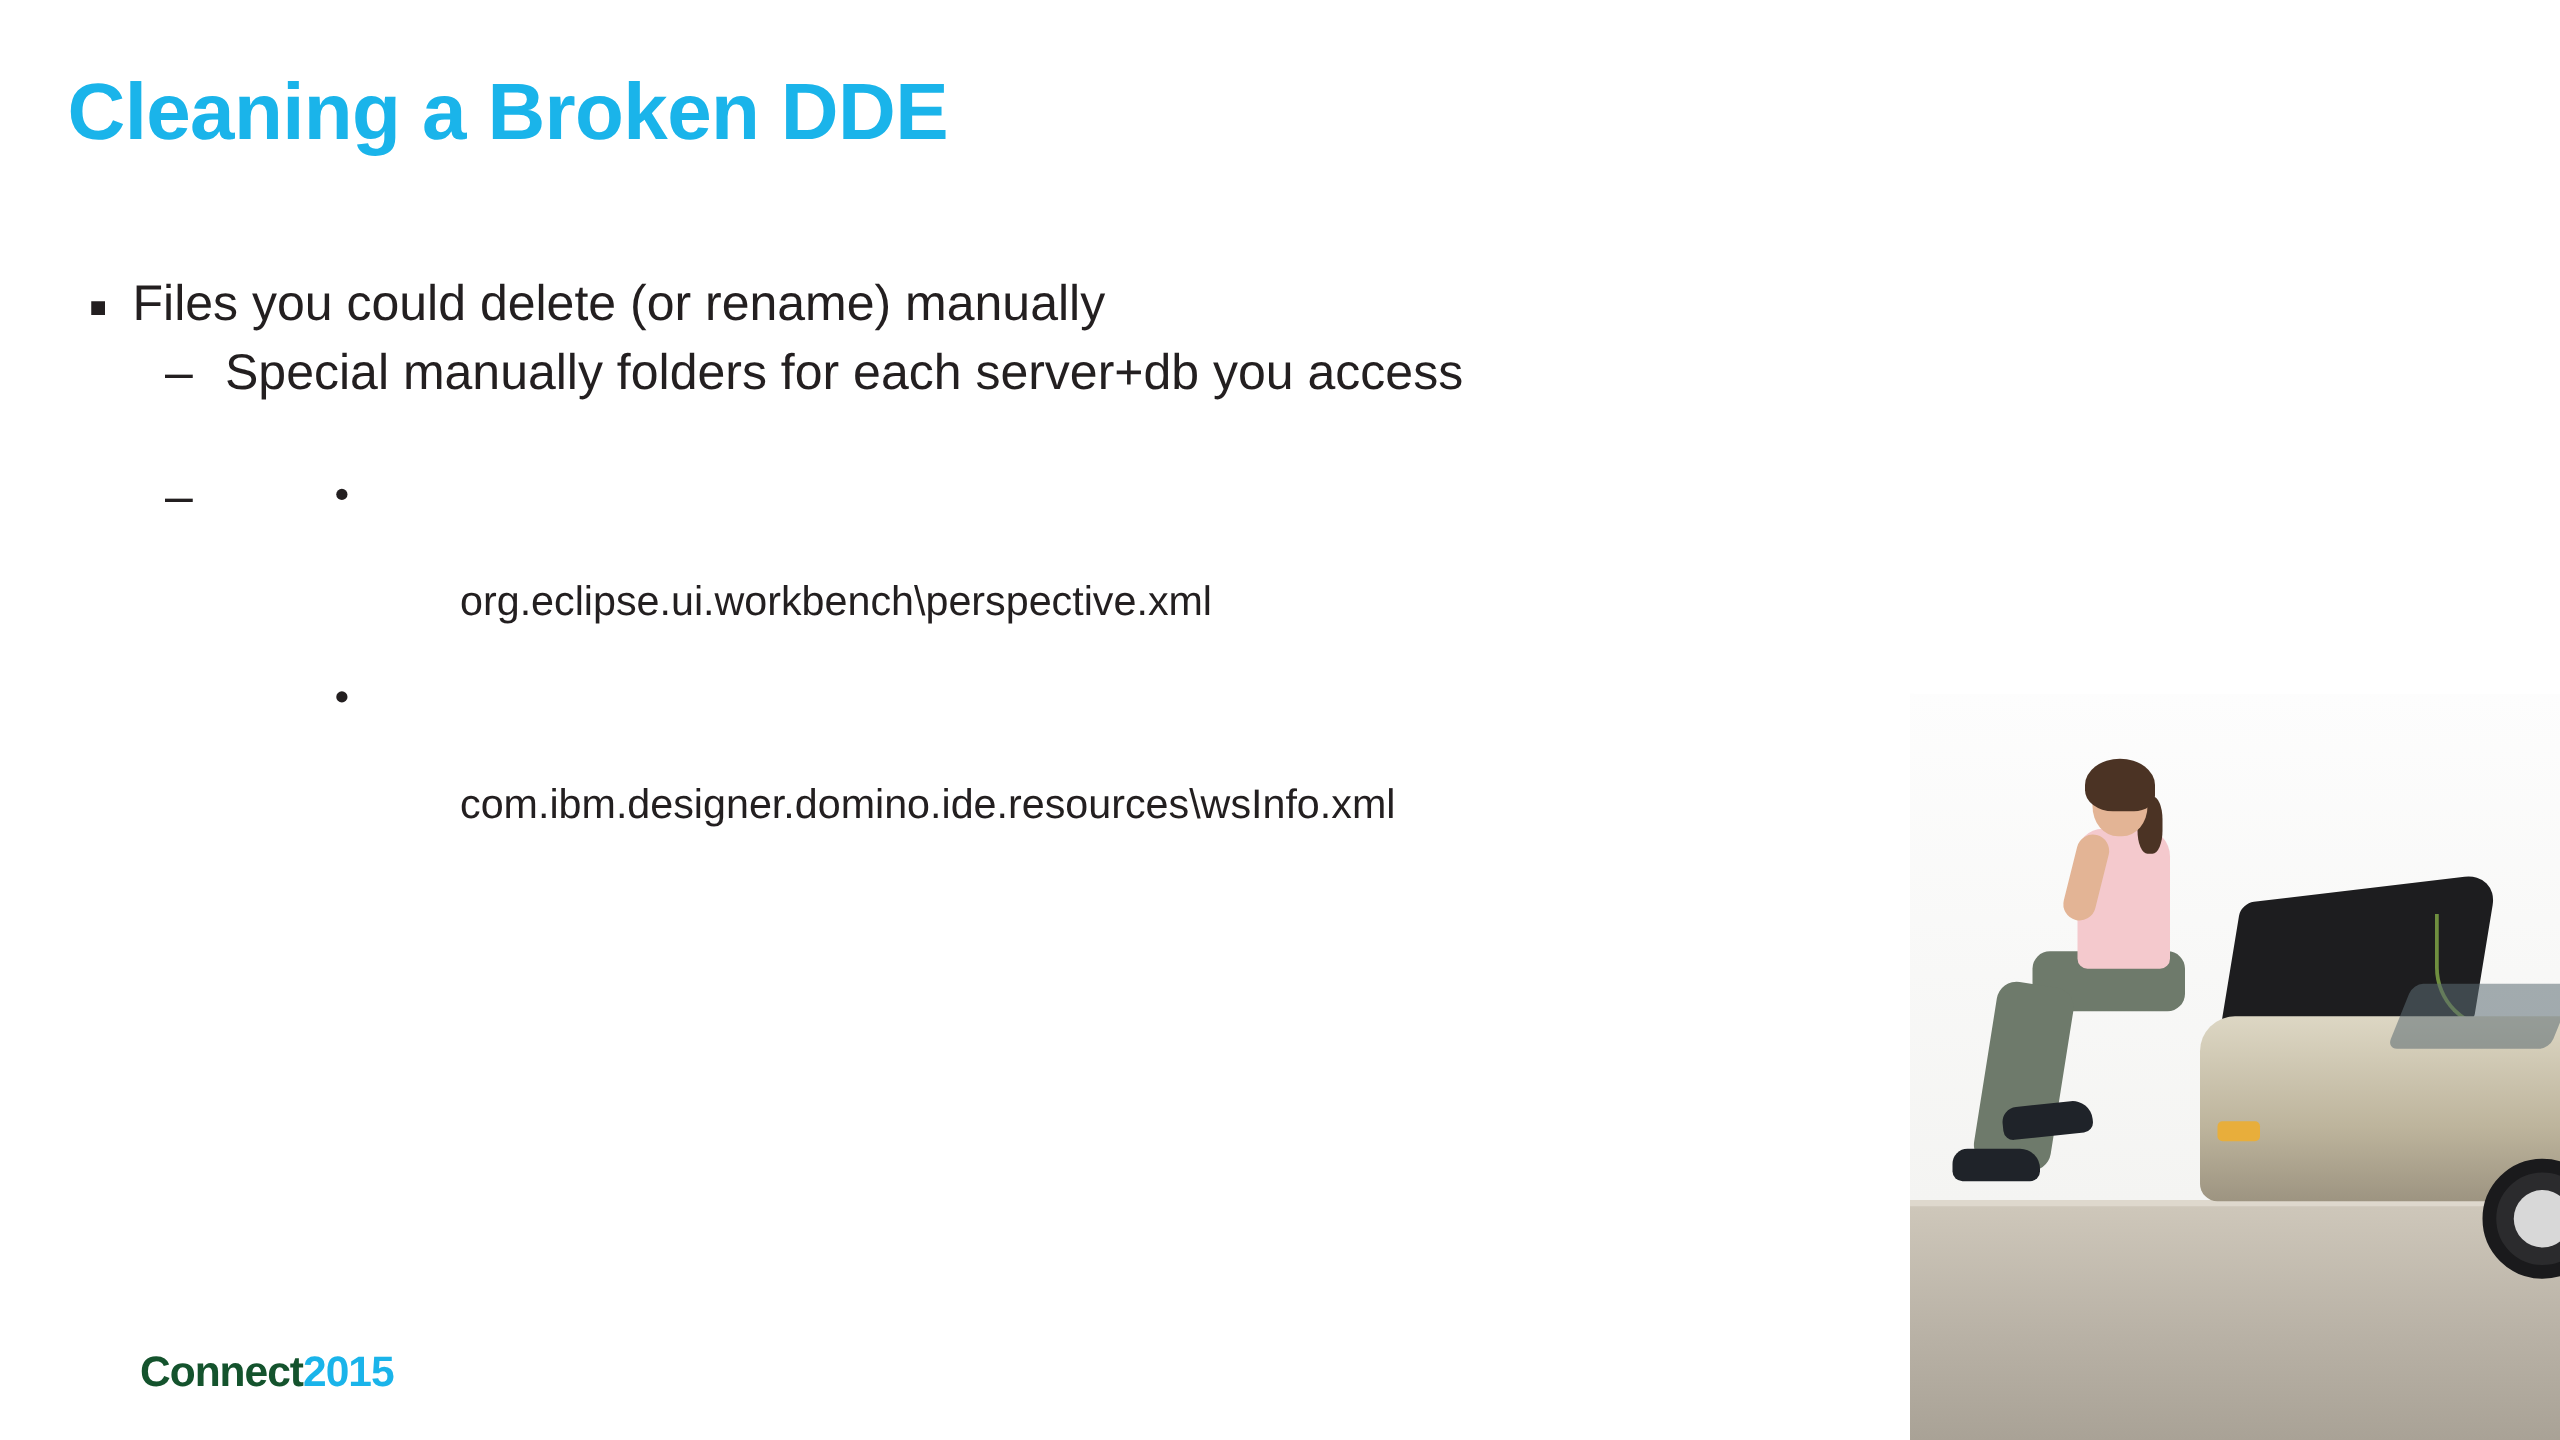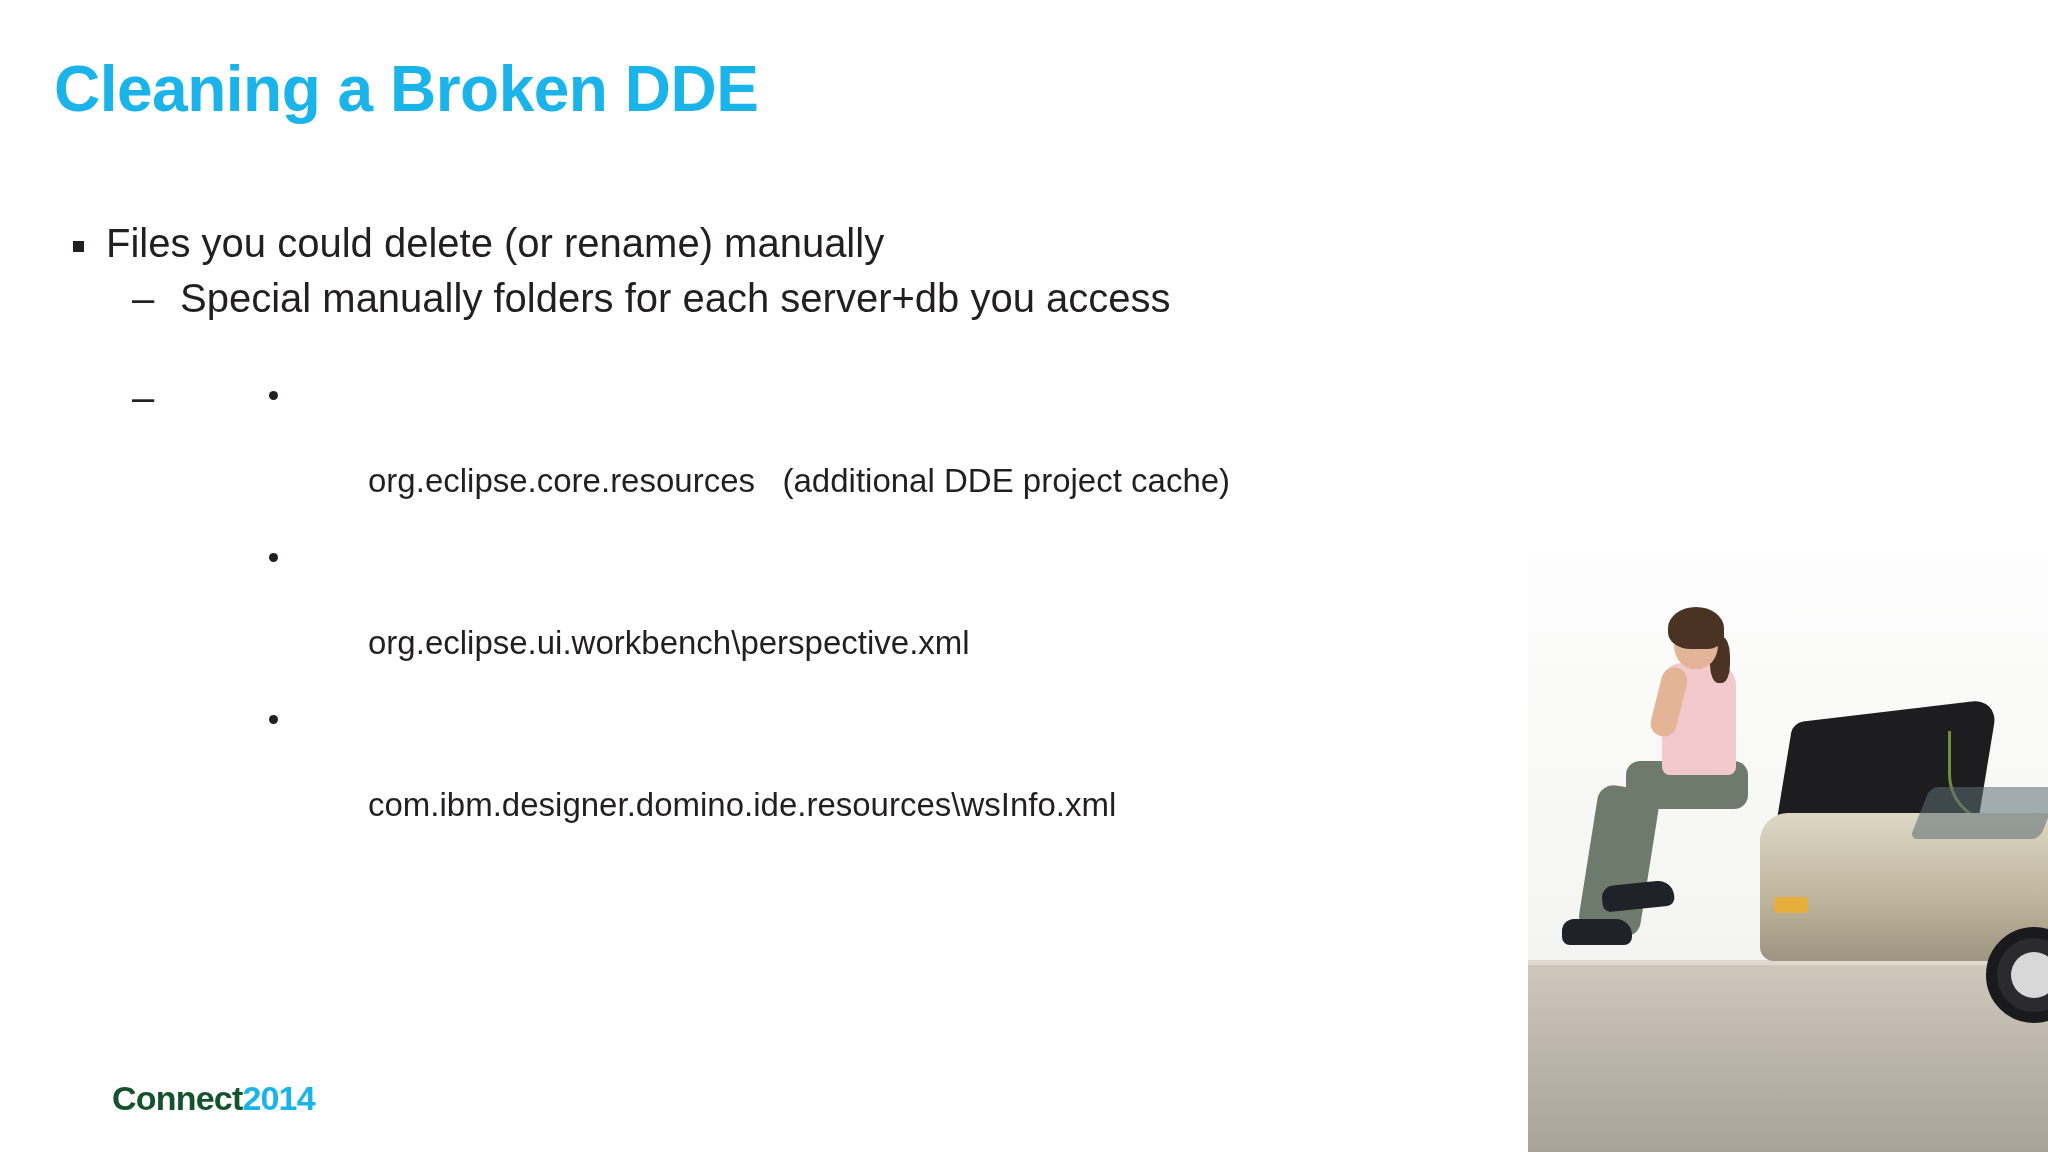"org.eclipse.core.resources (additional" div.lvl3 { html: <div> <span></span> <span>org.eclipse.core.resources (additional DDE project cache)</span> </div> -> none }
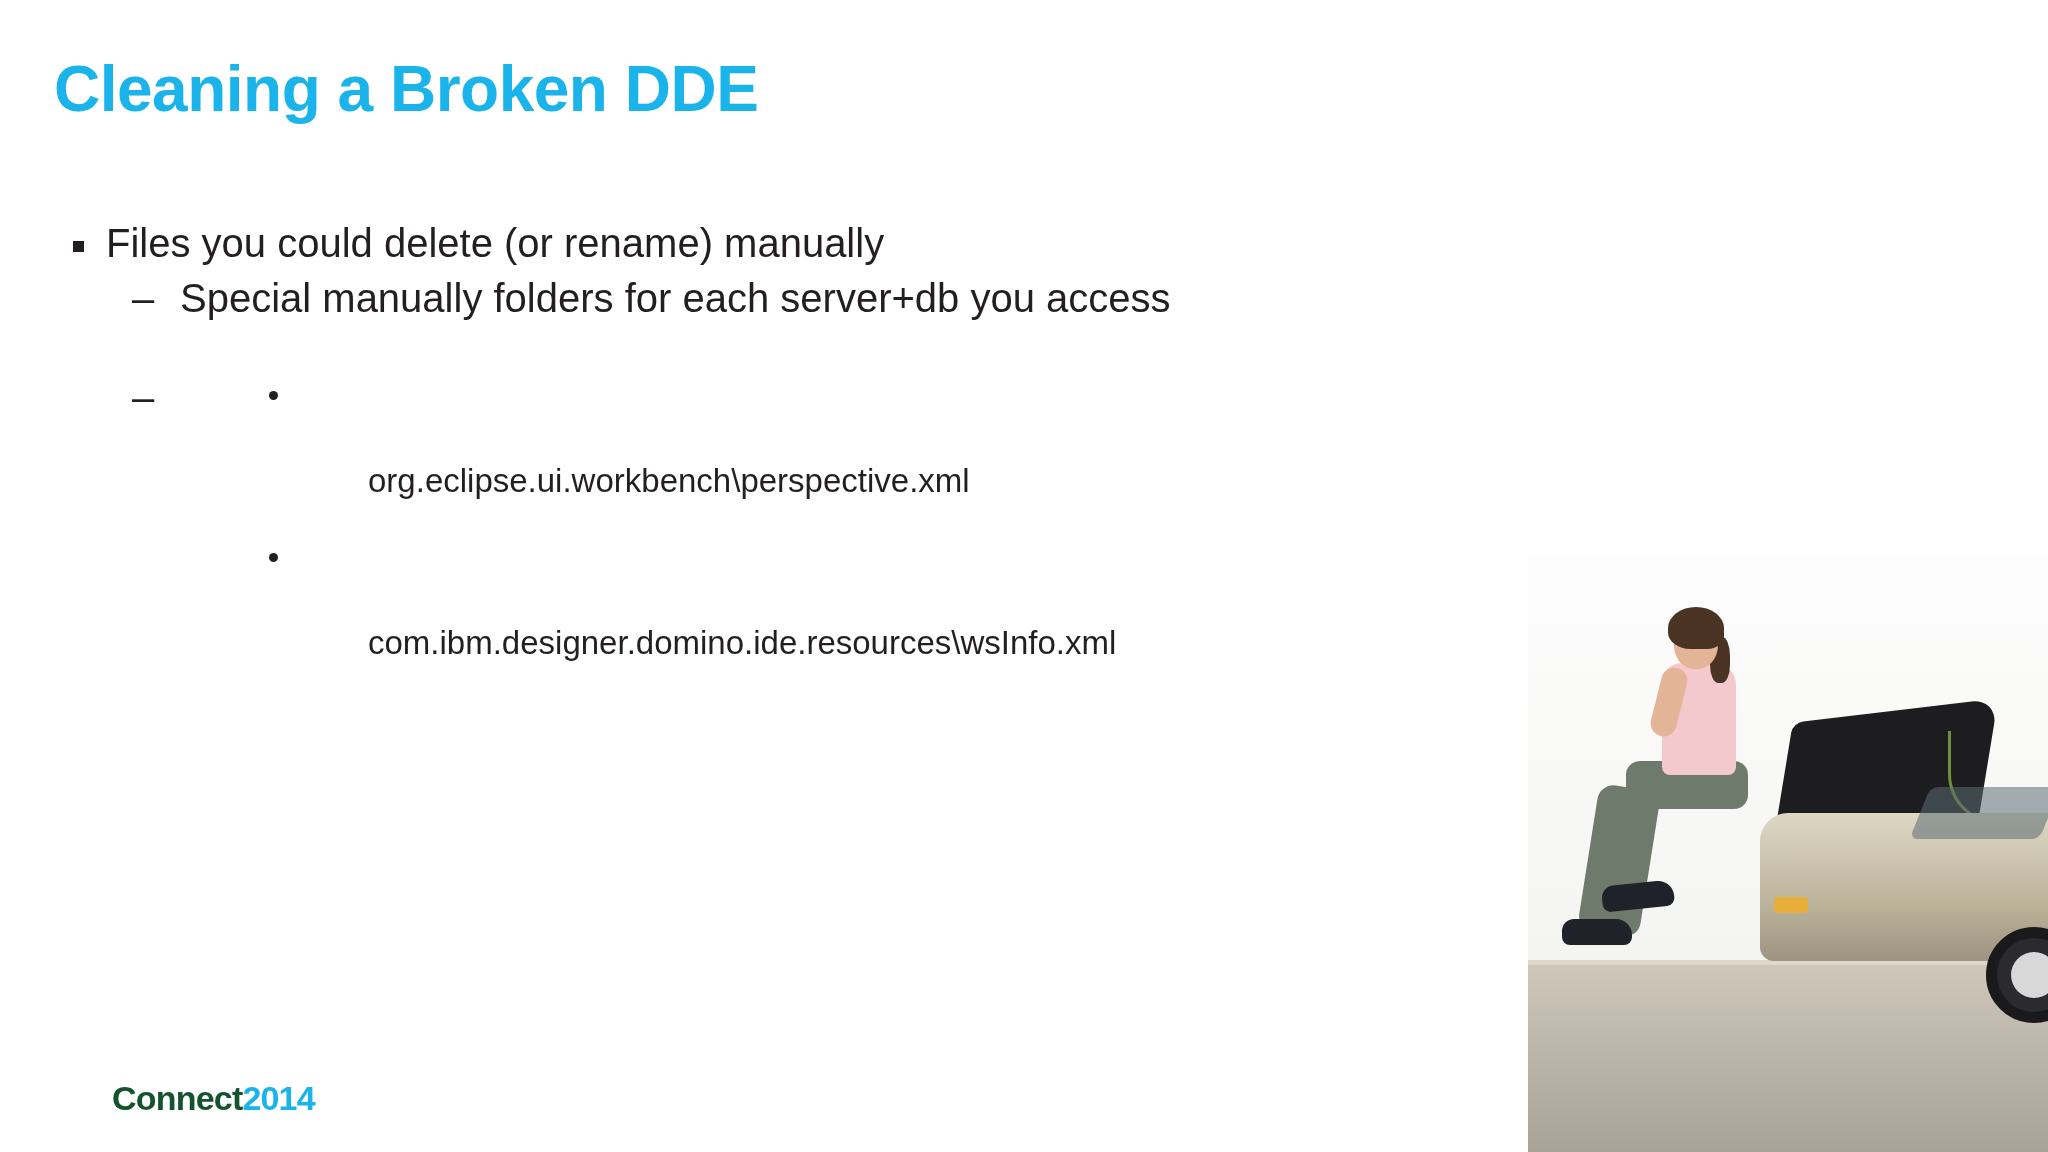"2014" span.year { text: 2014 -> 2015 }
